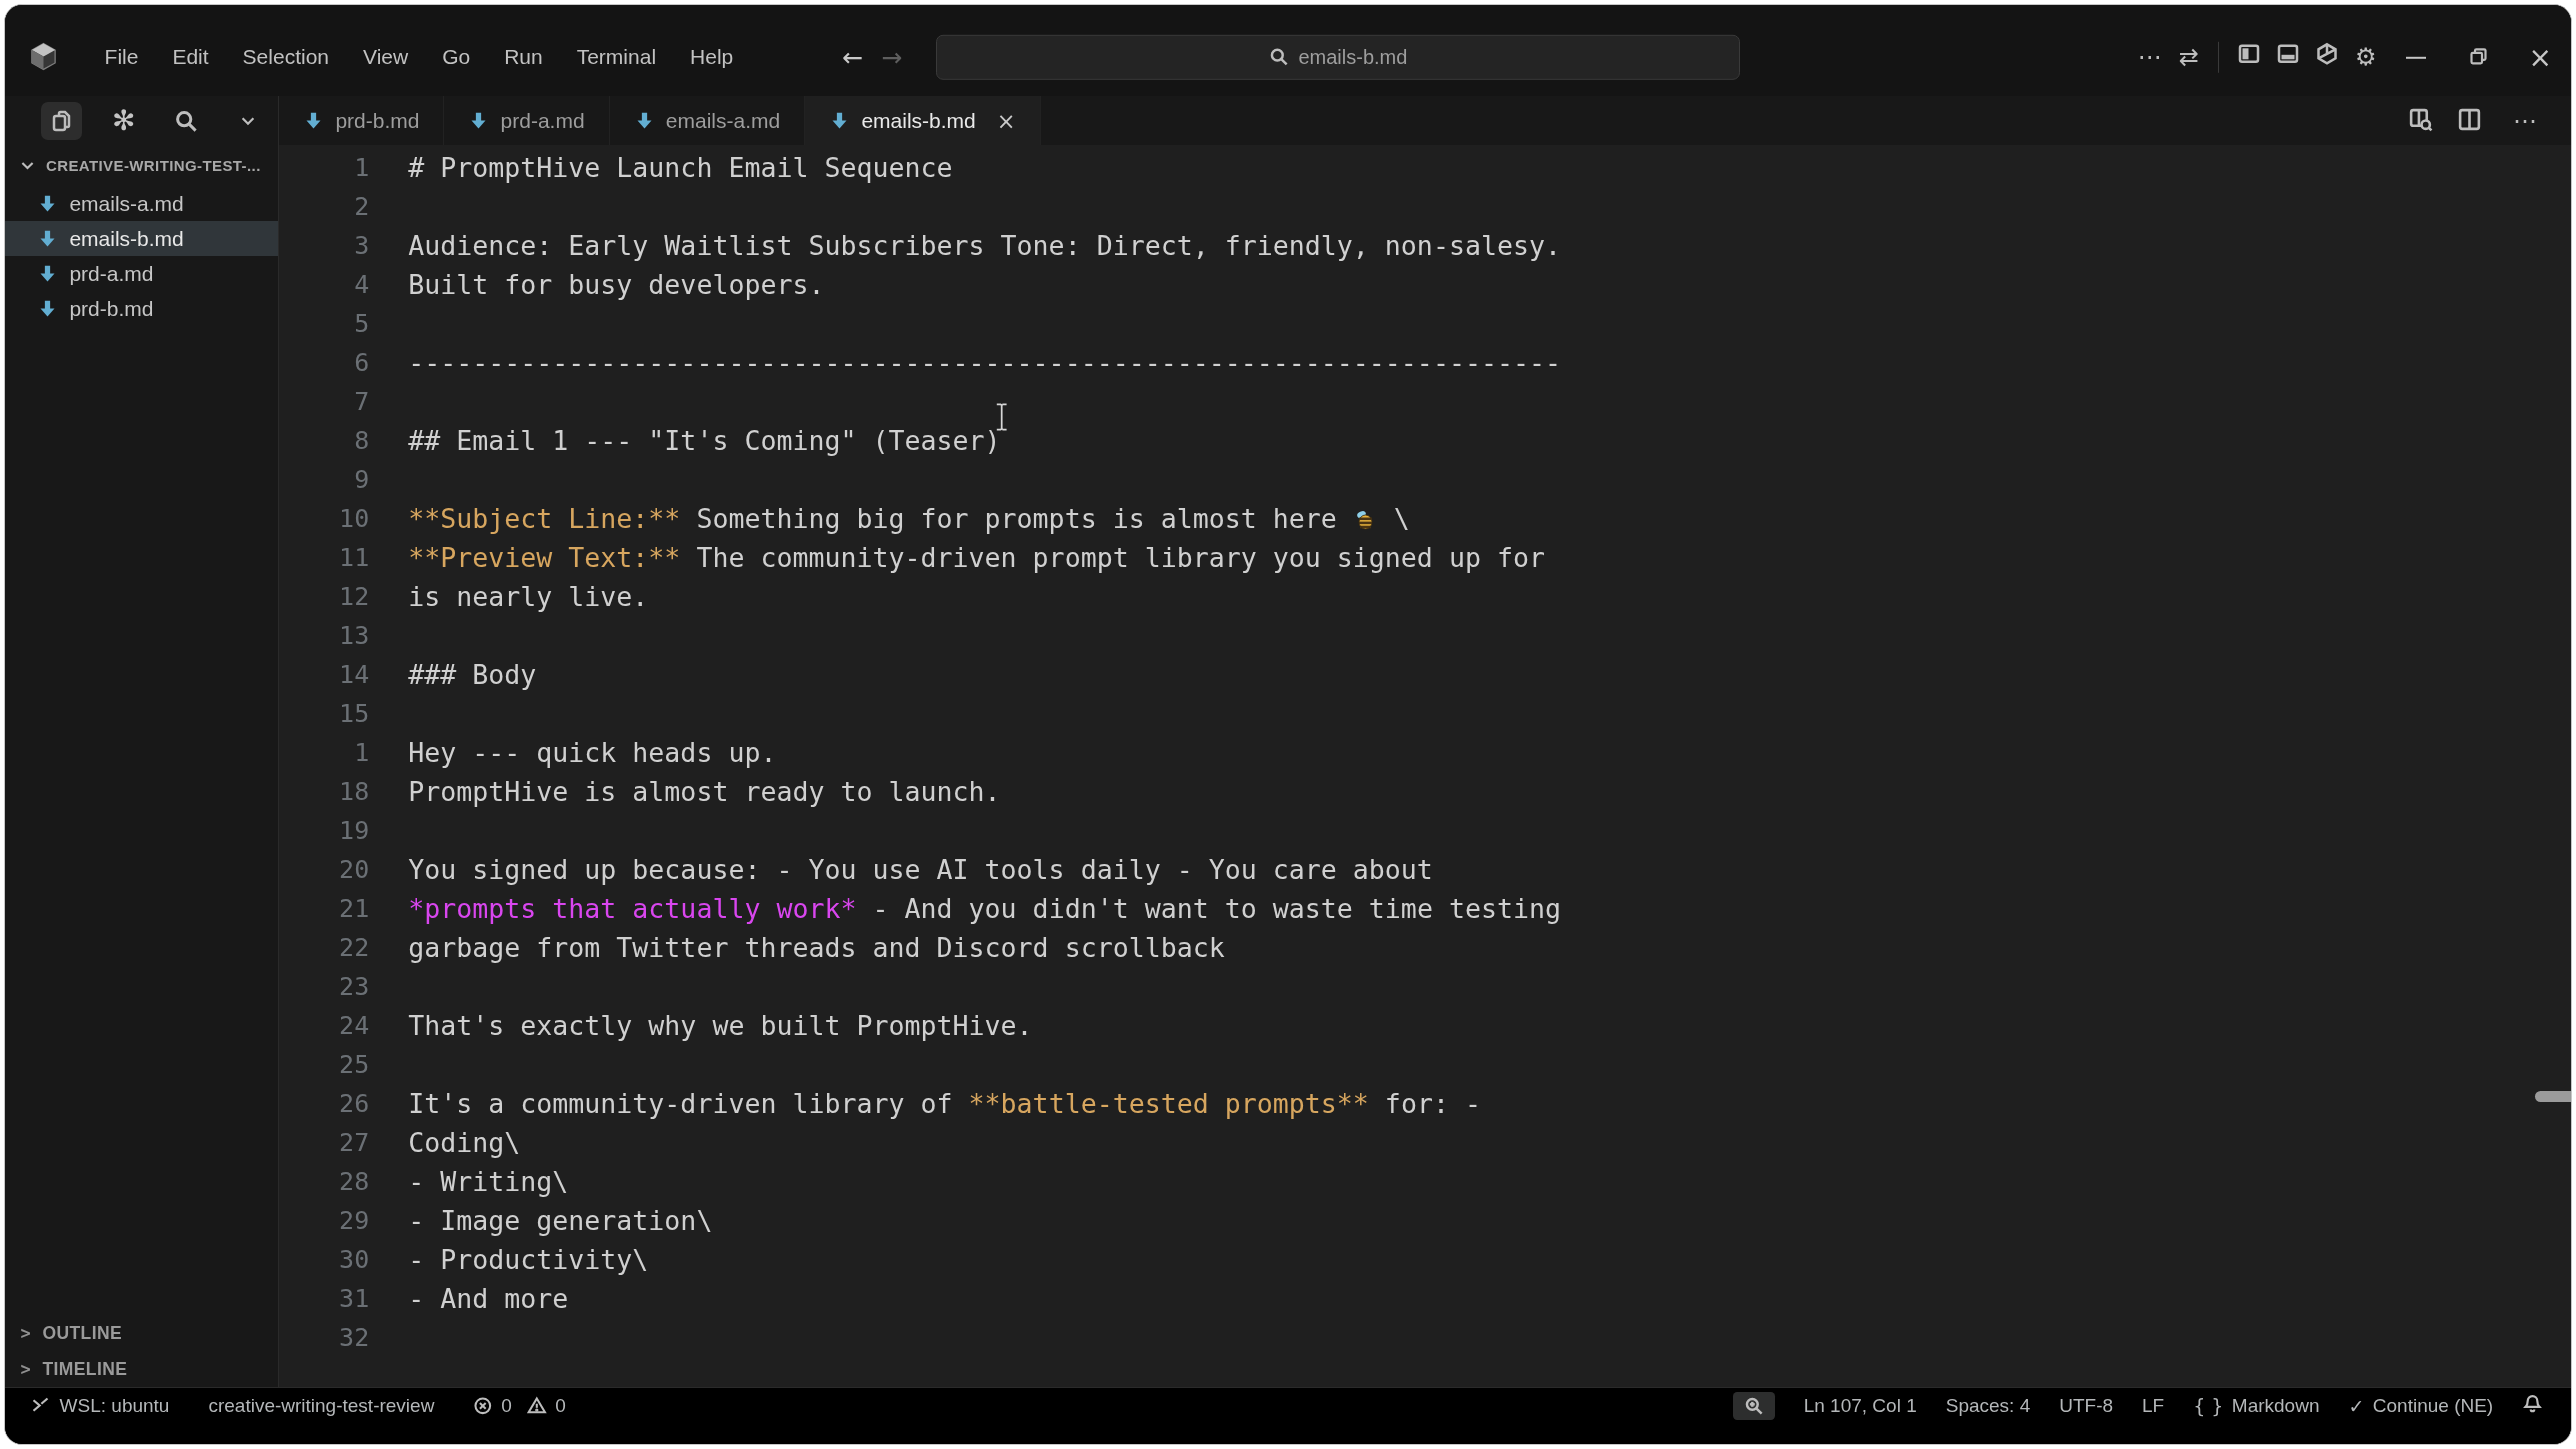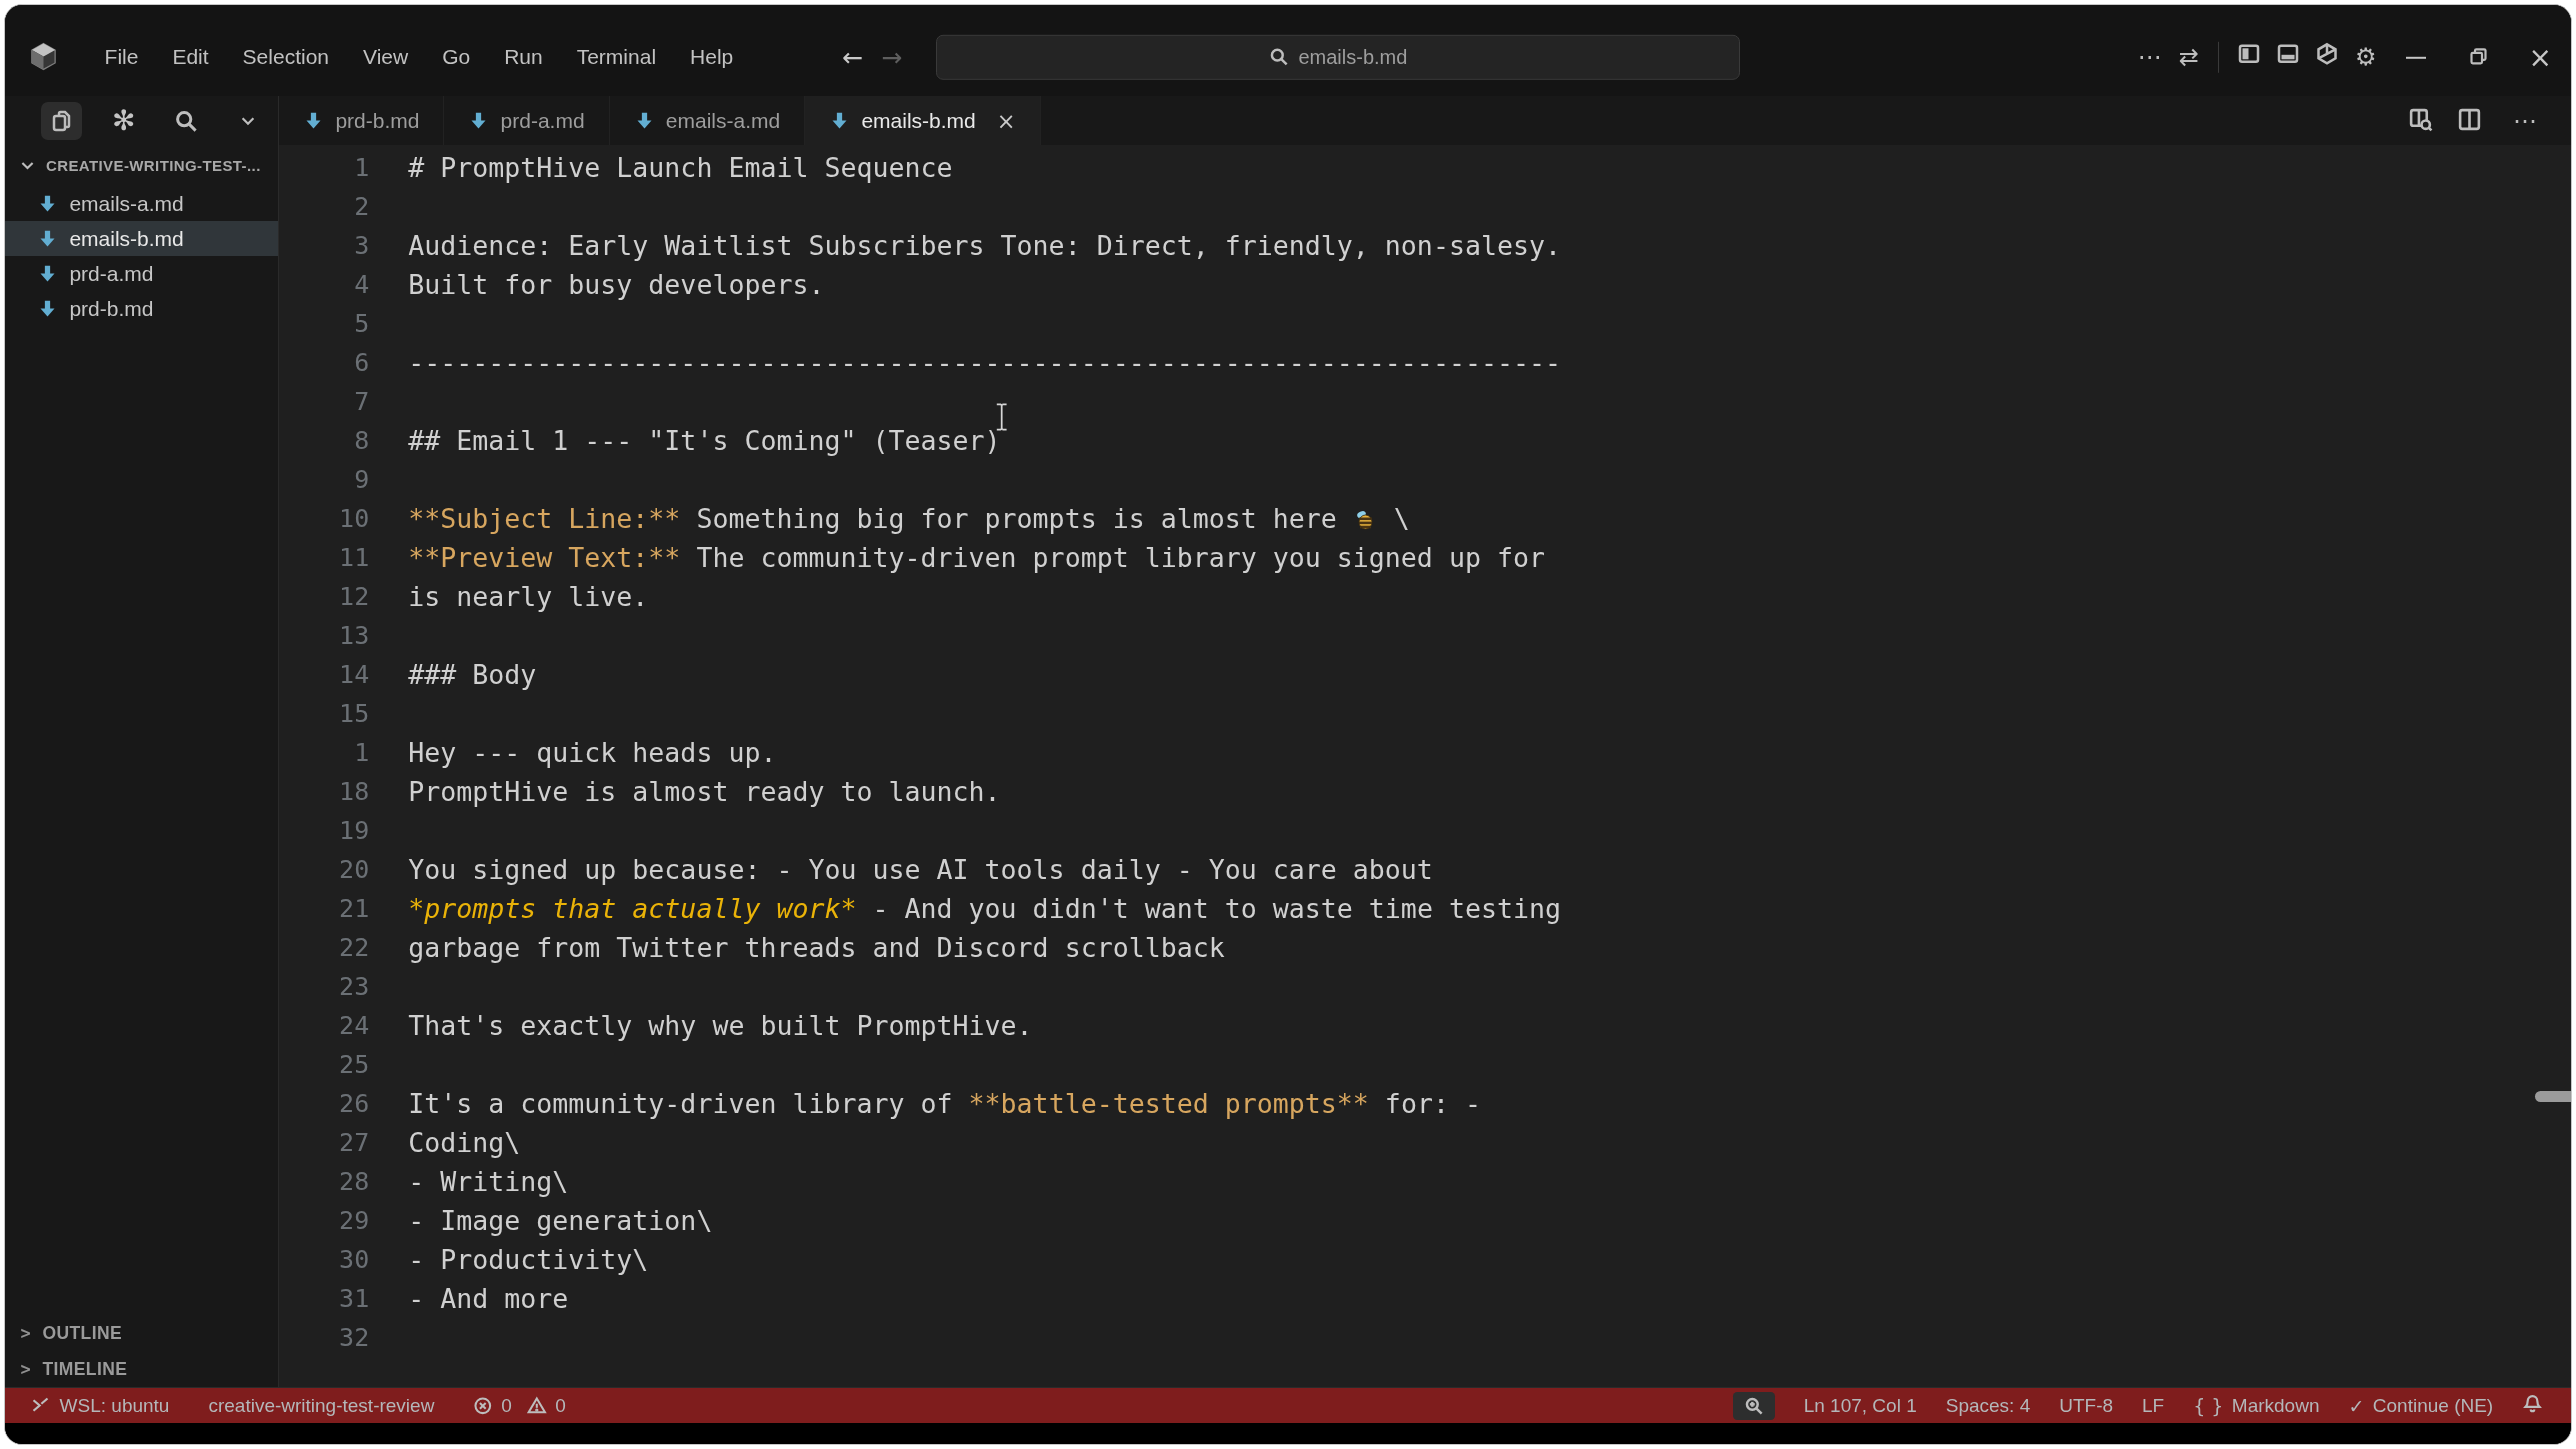"*prompts that actually work*" .md-italic { color: #eab308 -> #d946ef; font-style: italic -> none }
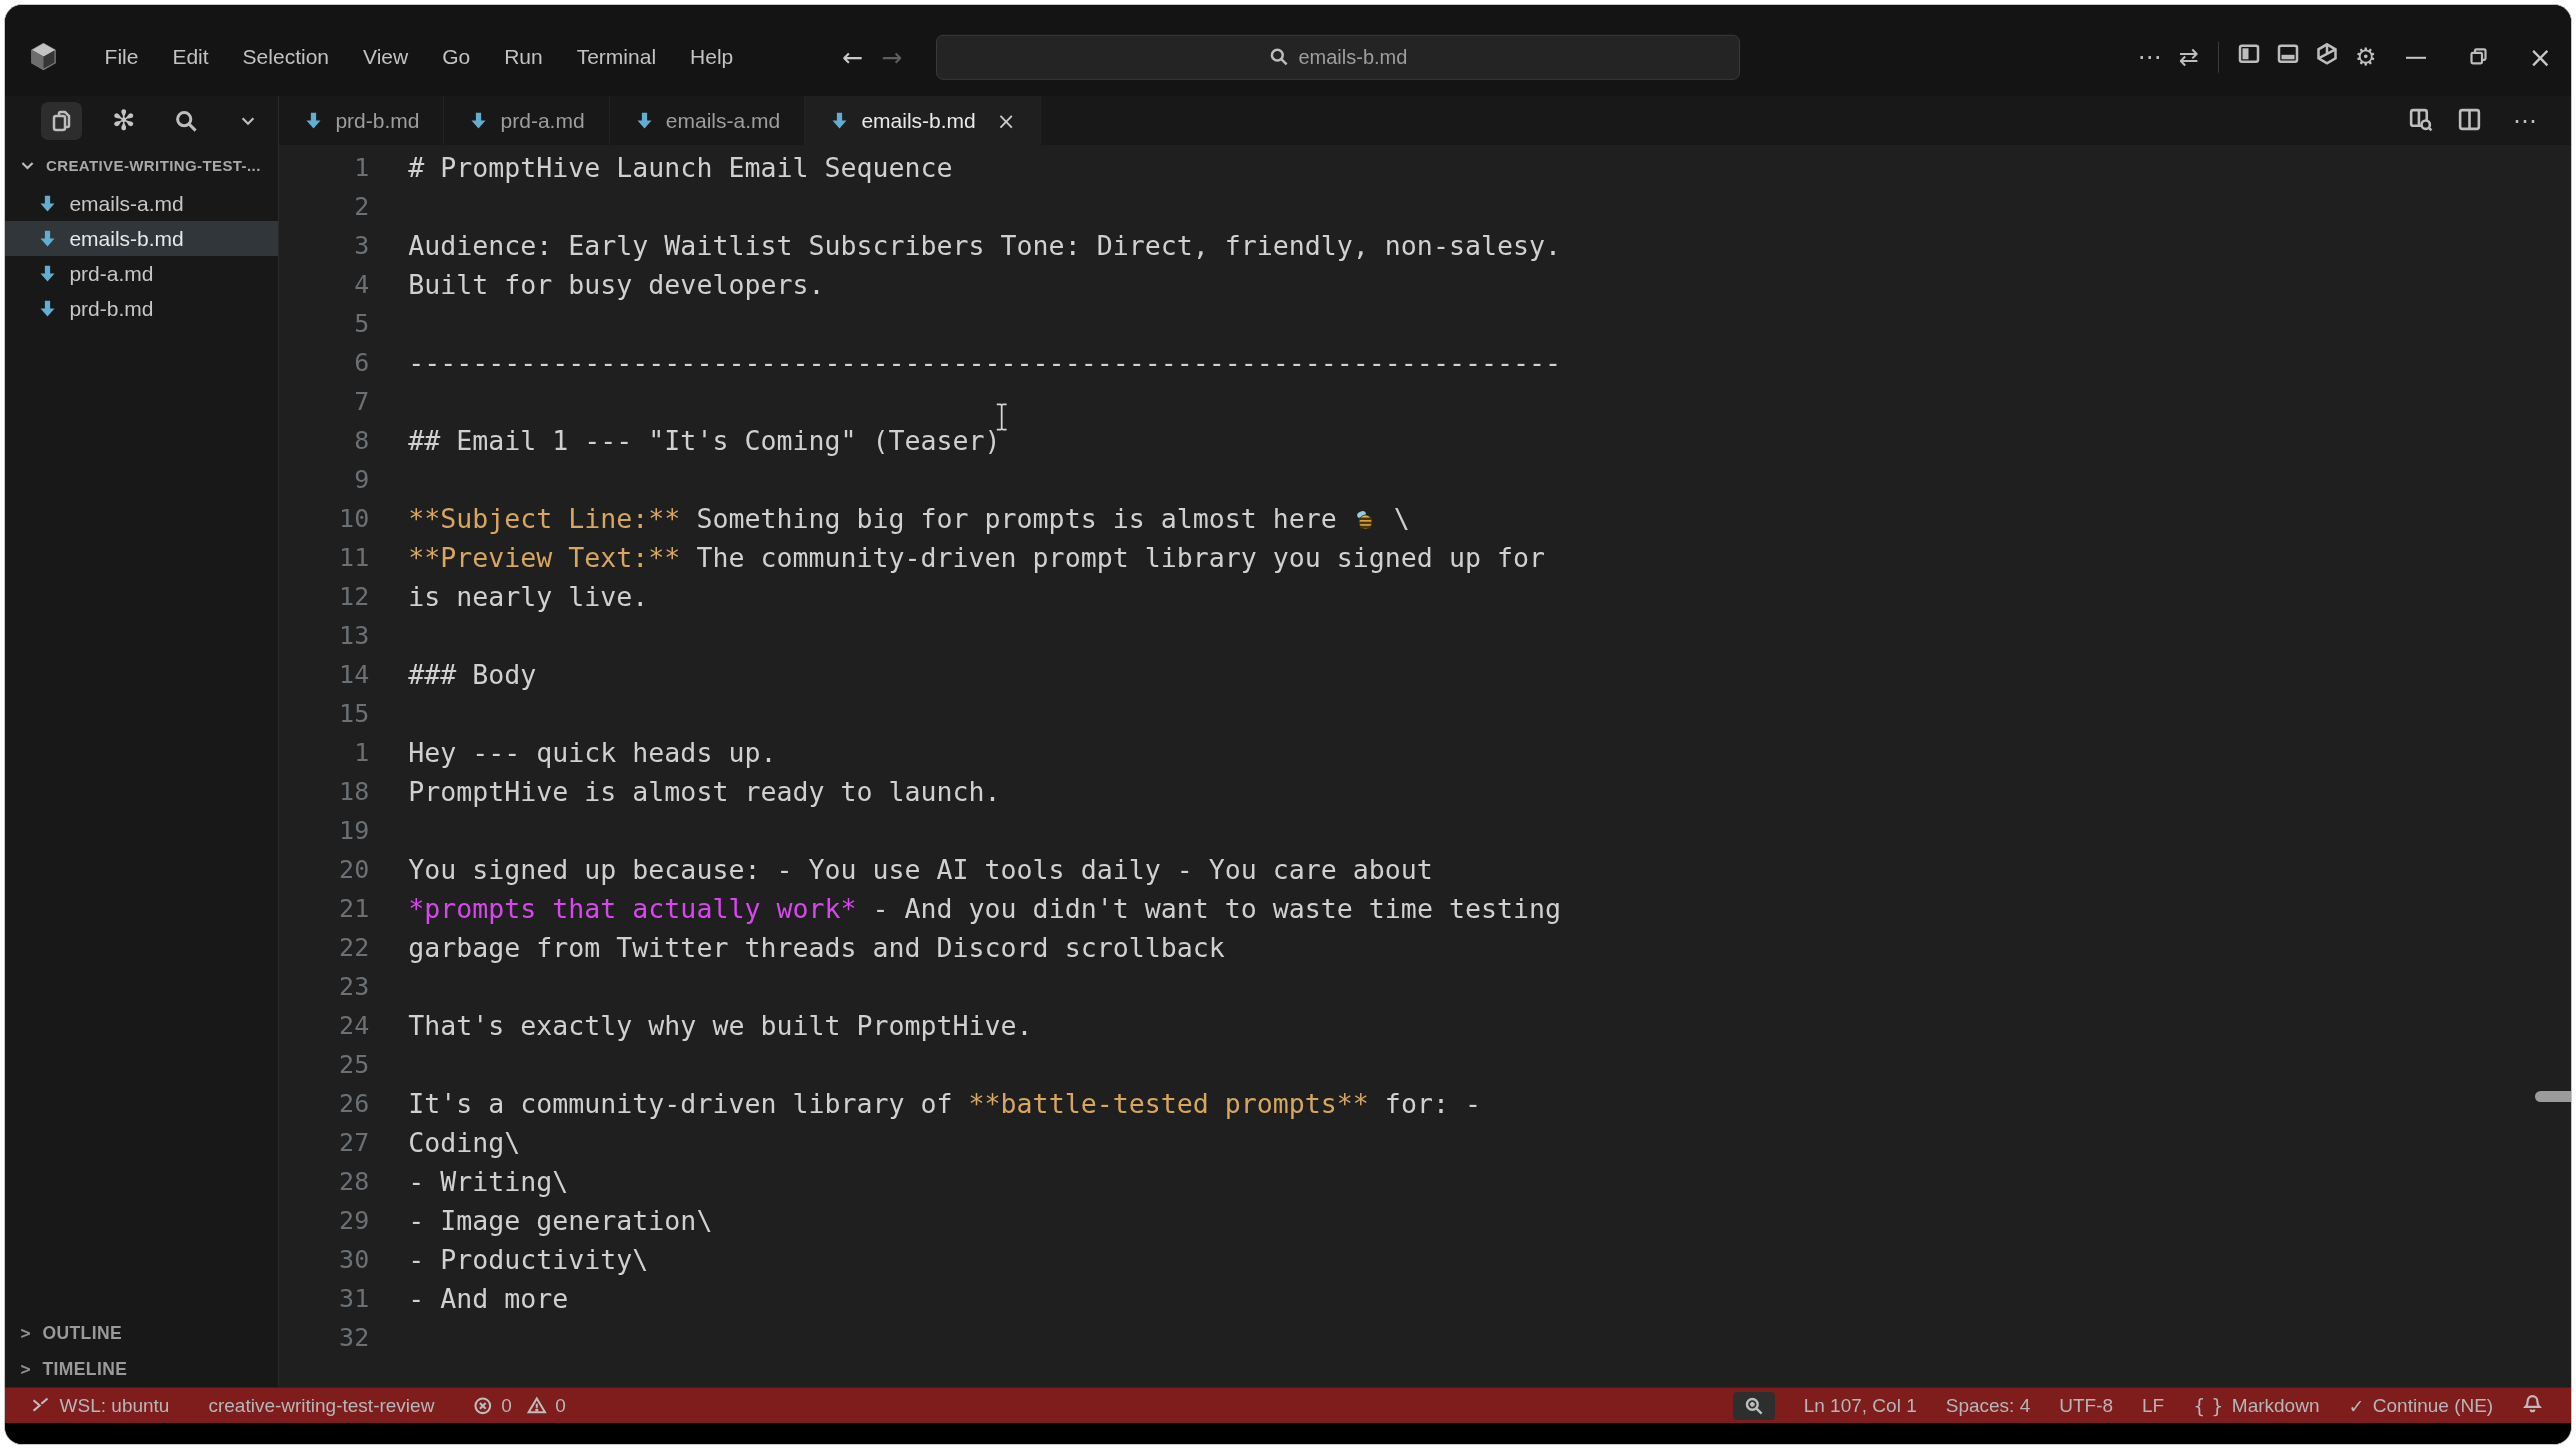"WSL: ubuntu" .statusbar { background: #7f1d1d -> #000000 }
